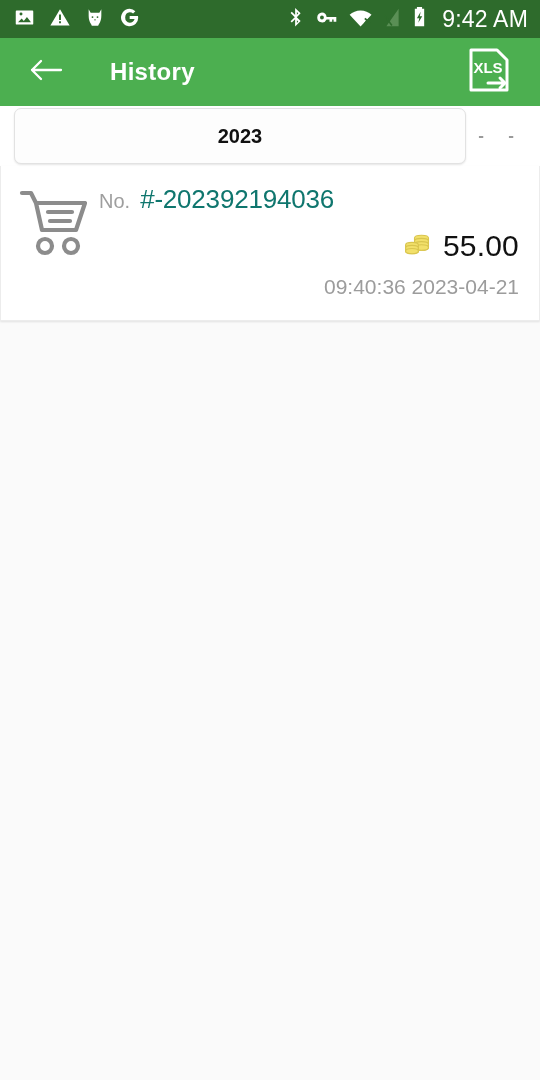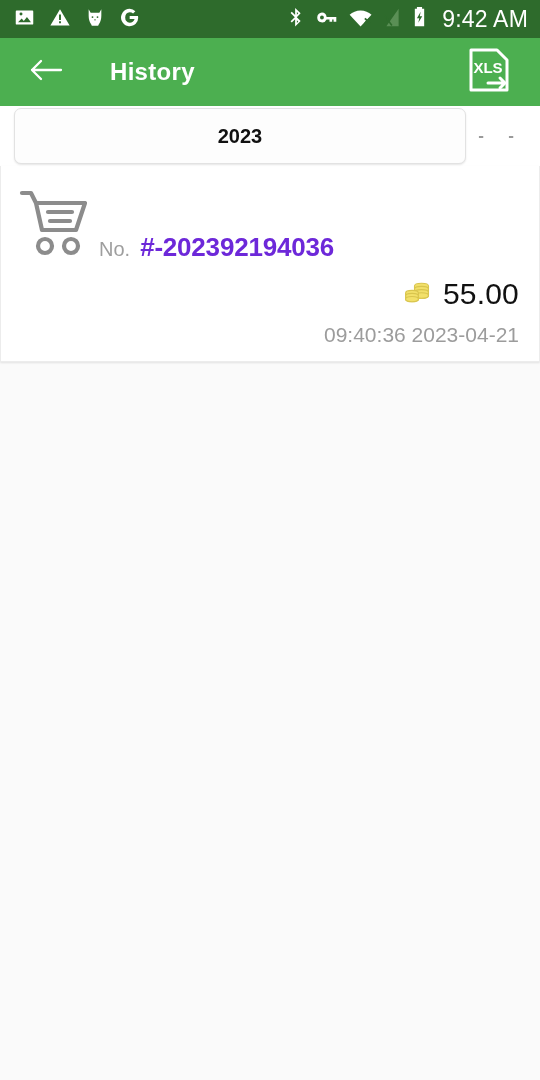"#-202392194036" .no-value { color: #6d28d9 -> #0f766e; font-weight: bold -> normal; margin-top: 48px -> none }
